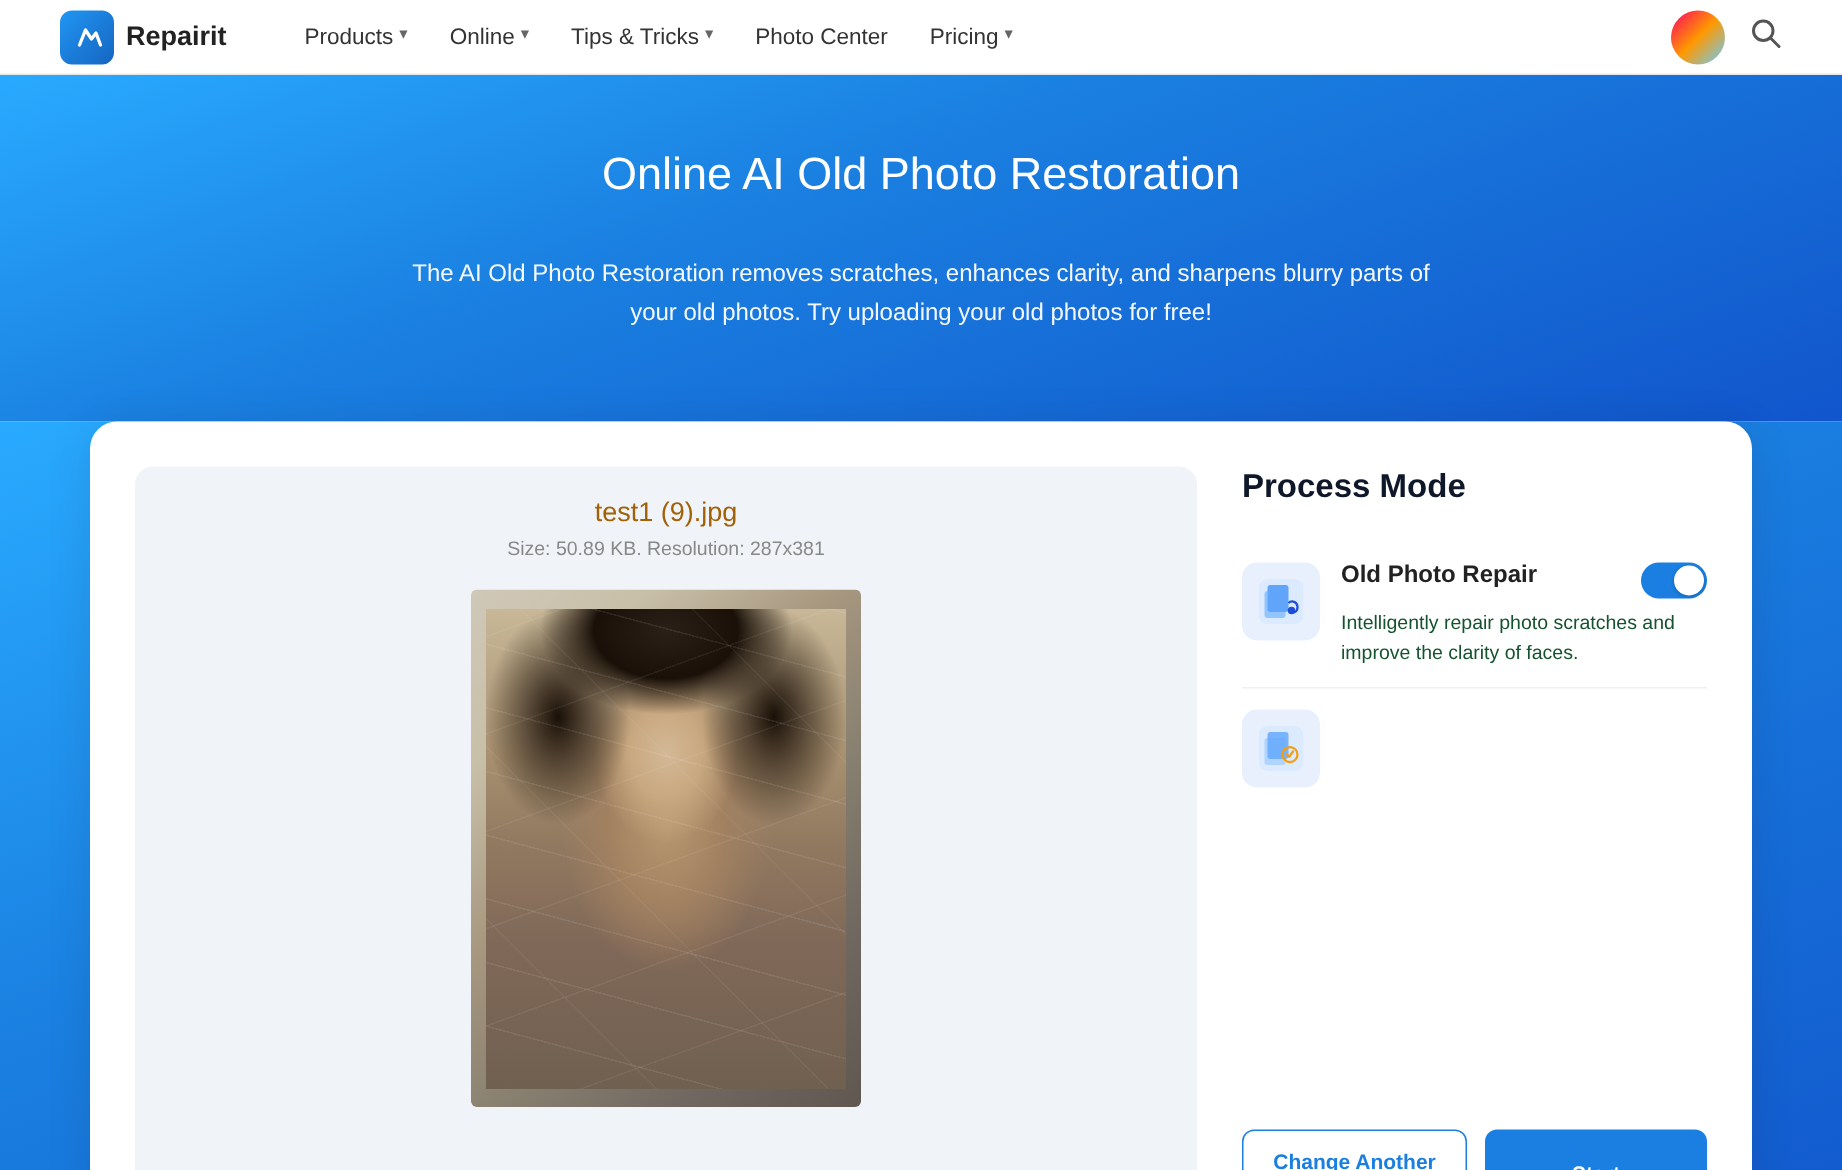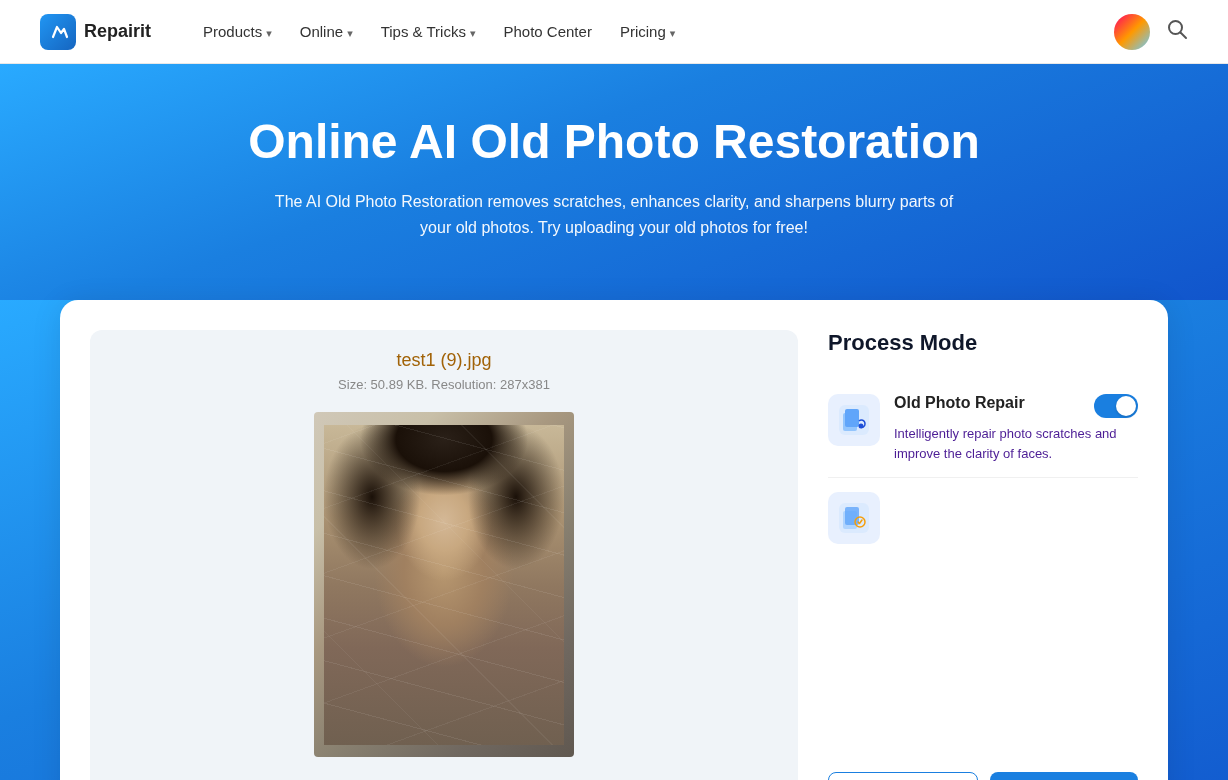"Repairit" .navbar { height: 64px -> 50px }
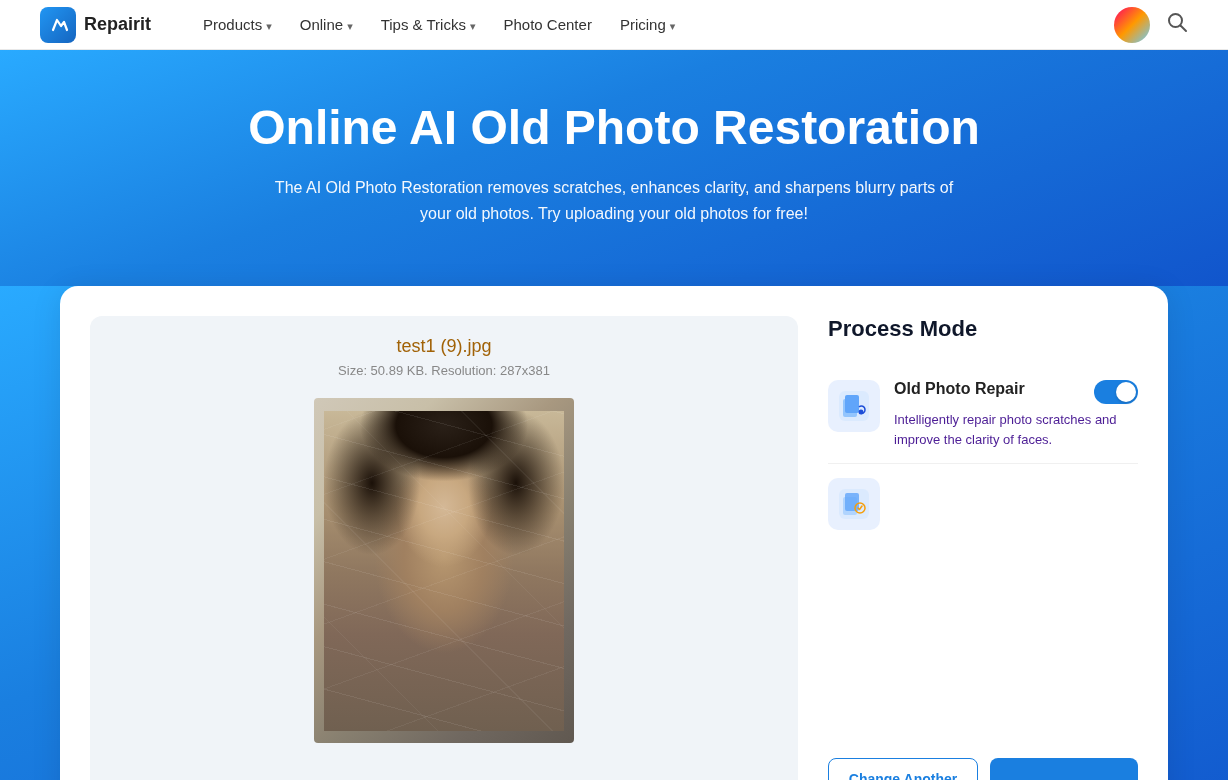"Products" .nav-item { align-items: flex-end -> flex-start }
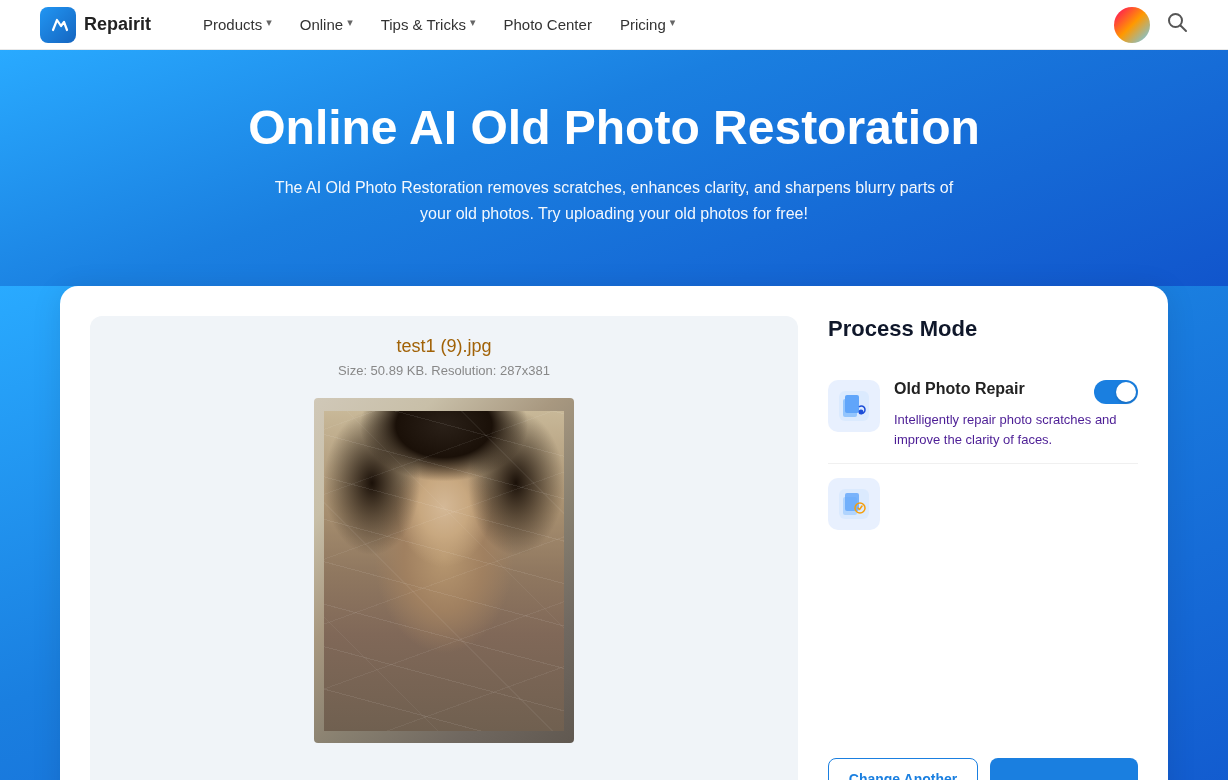"Online AI Old Photo Restoration" .hero-title { font-size: 48px -> 30px; font-weight: 700 -> 400; margin-bottom: 20px -> 36px }
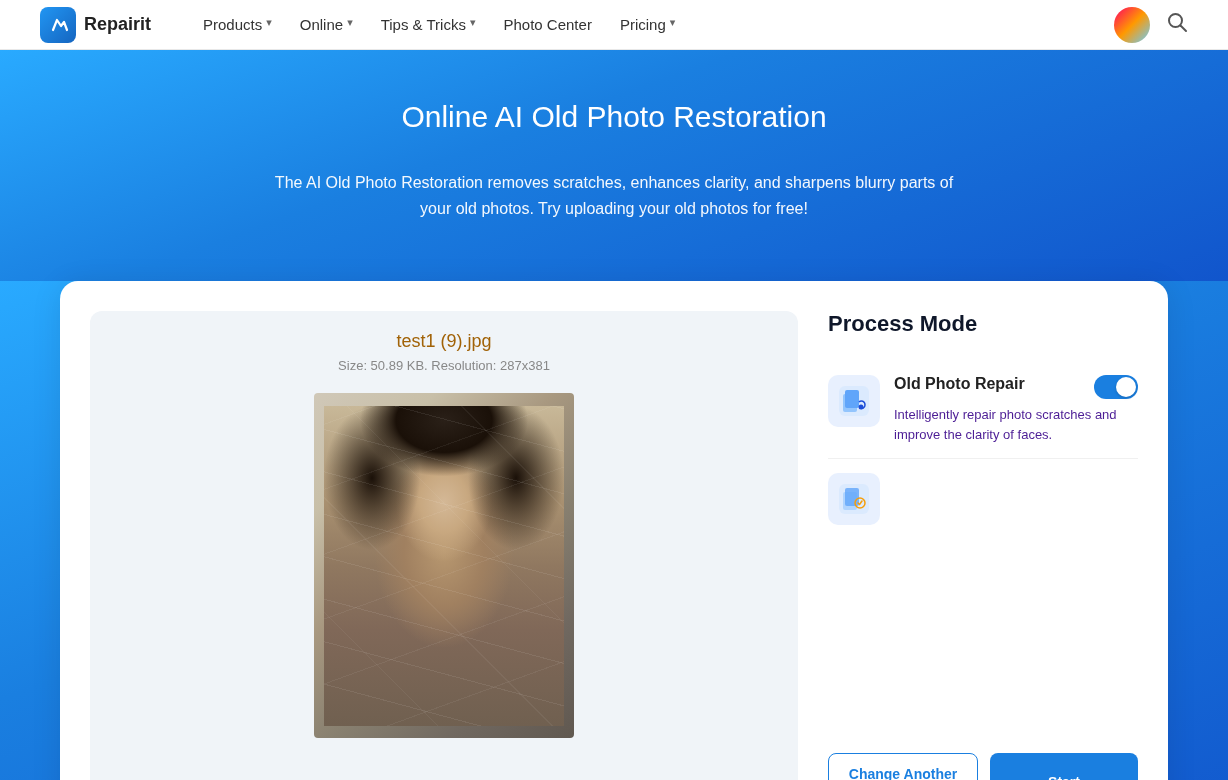"Intelligently repair photo scratches and" .mode-desc { color: #4c1d95 -> #14532d }
